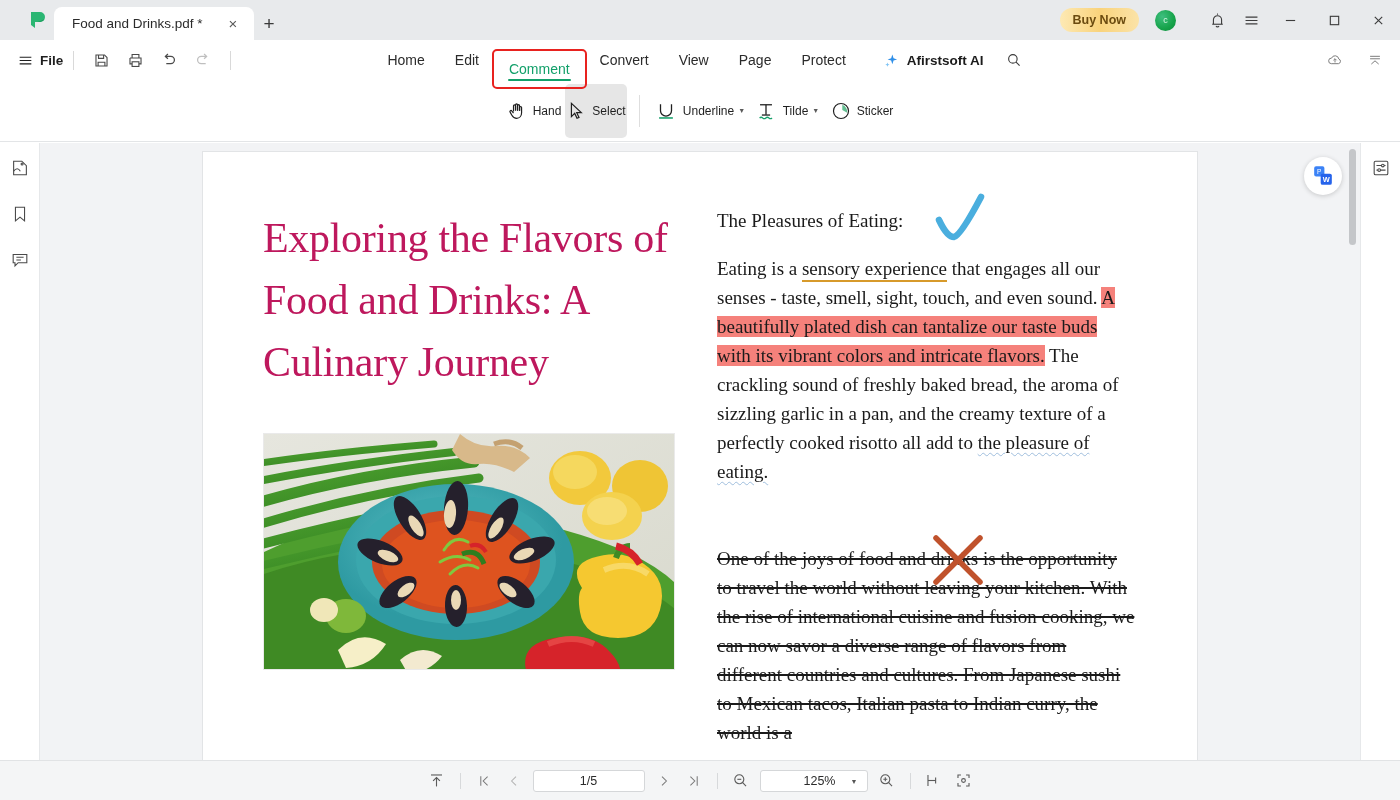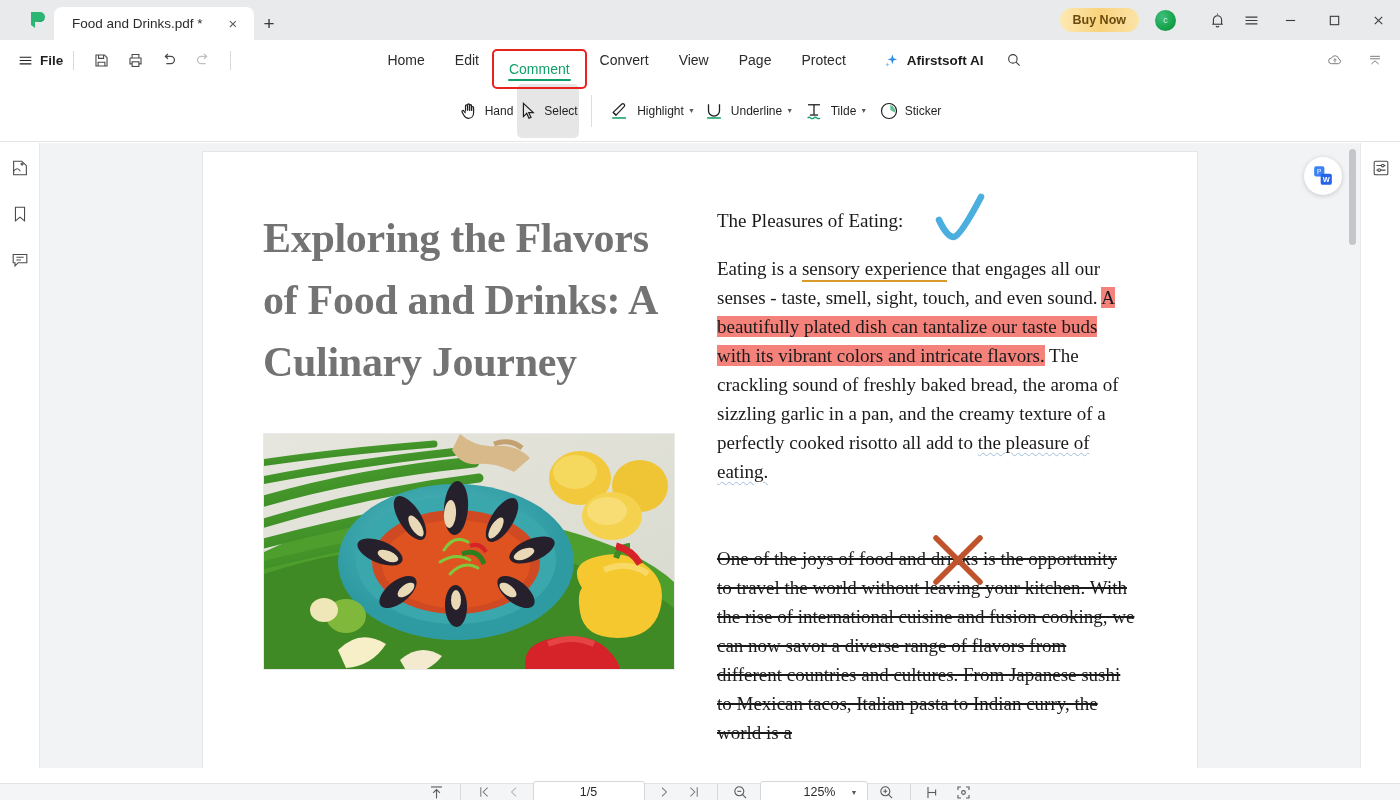"Highlight" div.tool { html: <div> <svg> <path></path> <path></path> <path></path> </svg> <span> <span>Highlight</span> <span>▼</span> </span> </div> -> none }
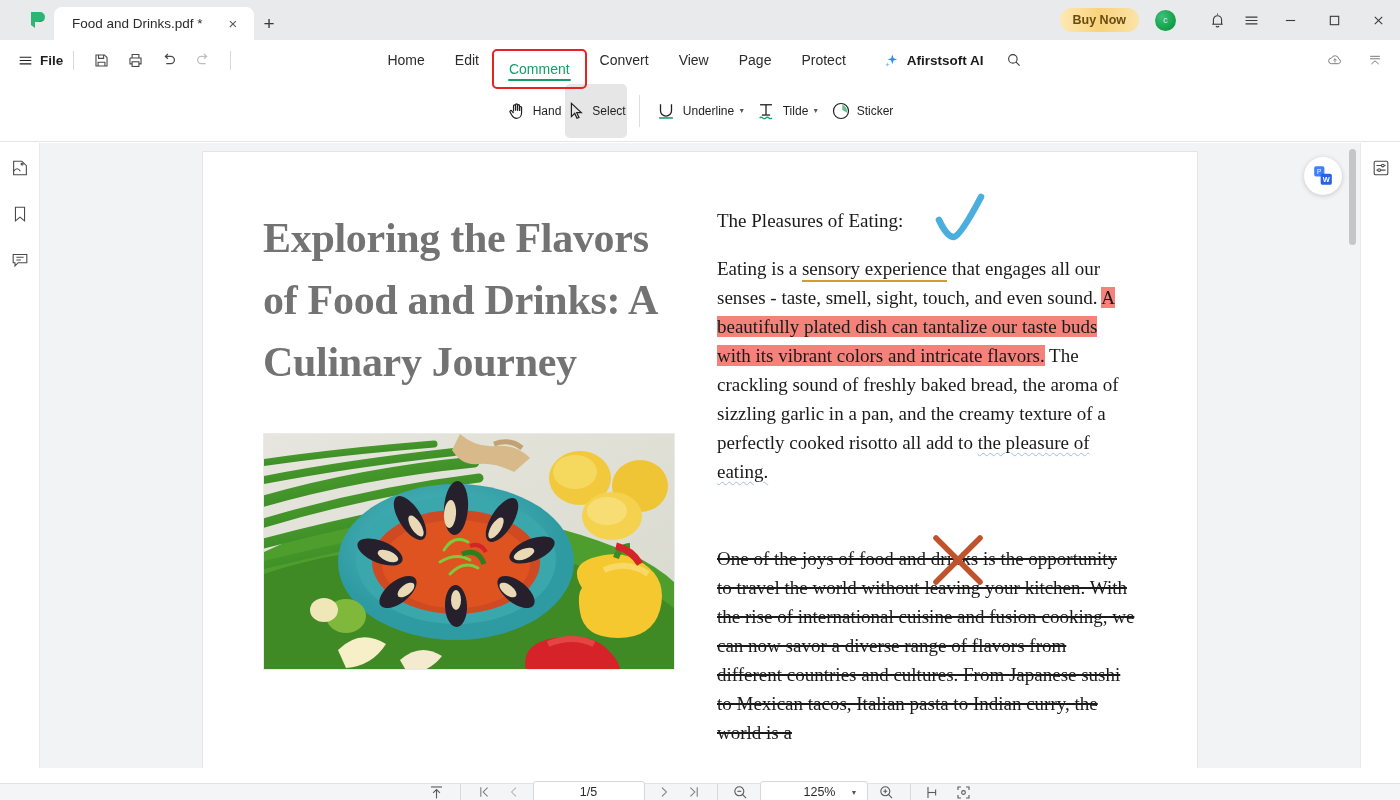"Exploring the Flavors of Food" .doc-title { color: #737373 -> #be185d; font-weight: bold -> normal }
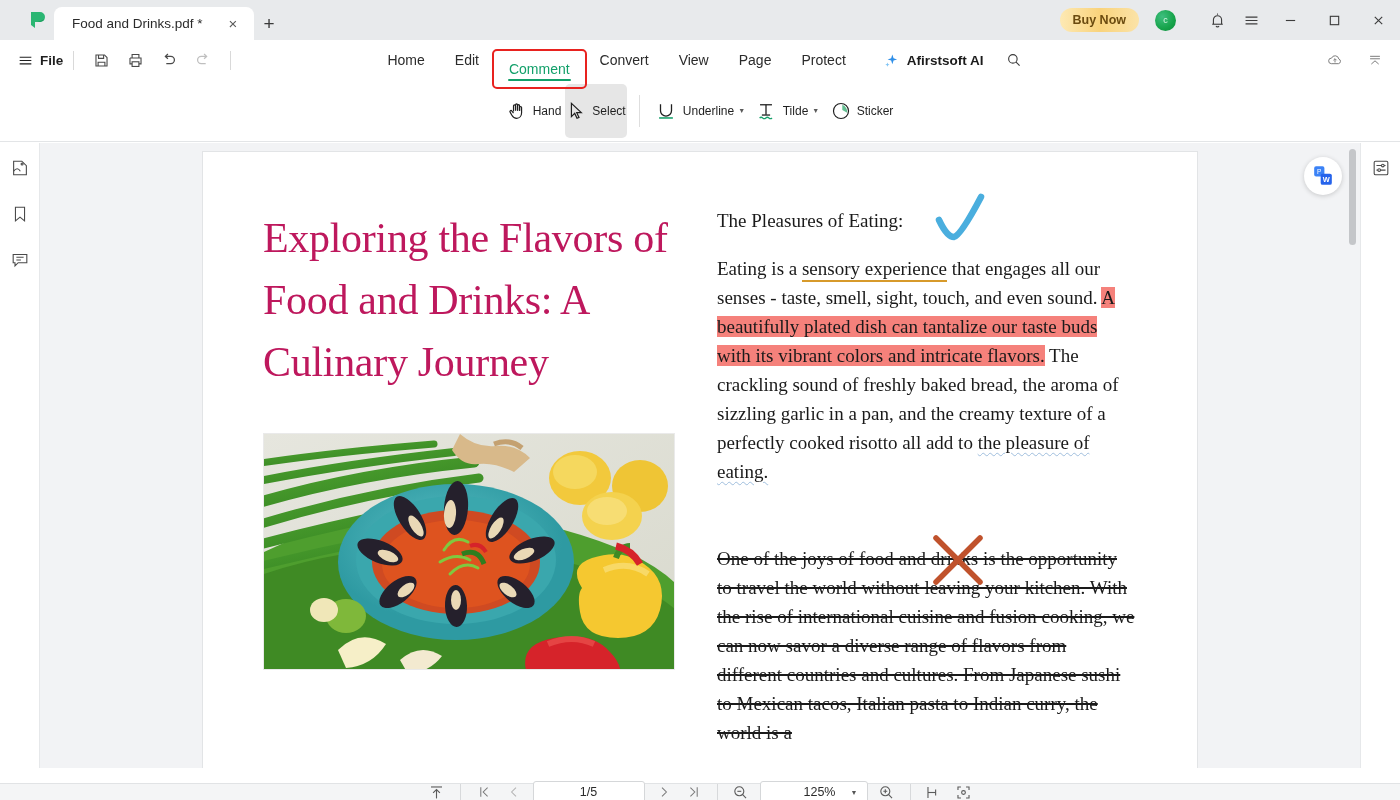"1/5" .statusbar { height: 17px -> 40px }
